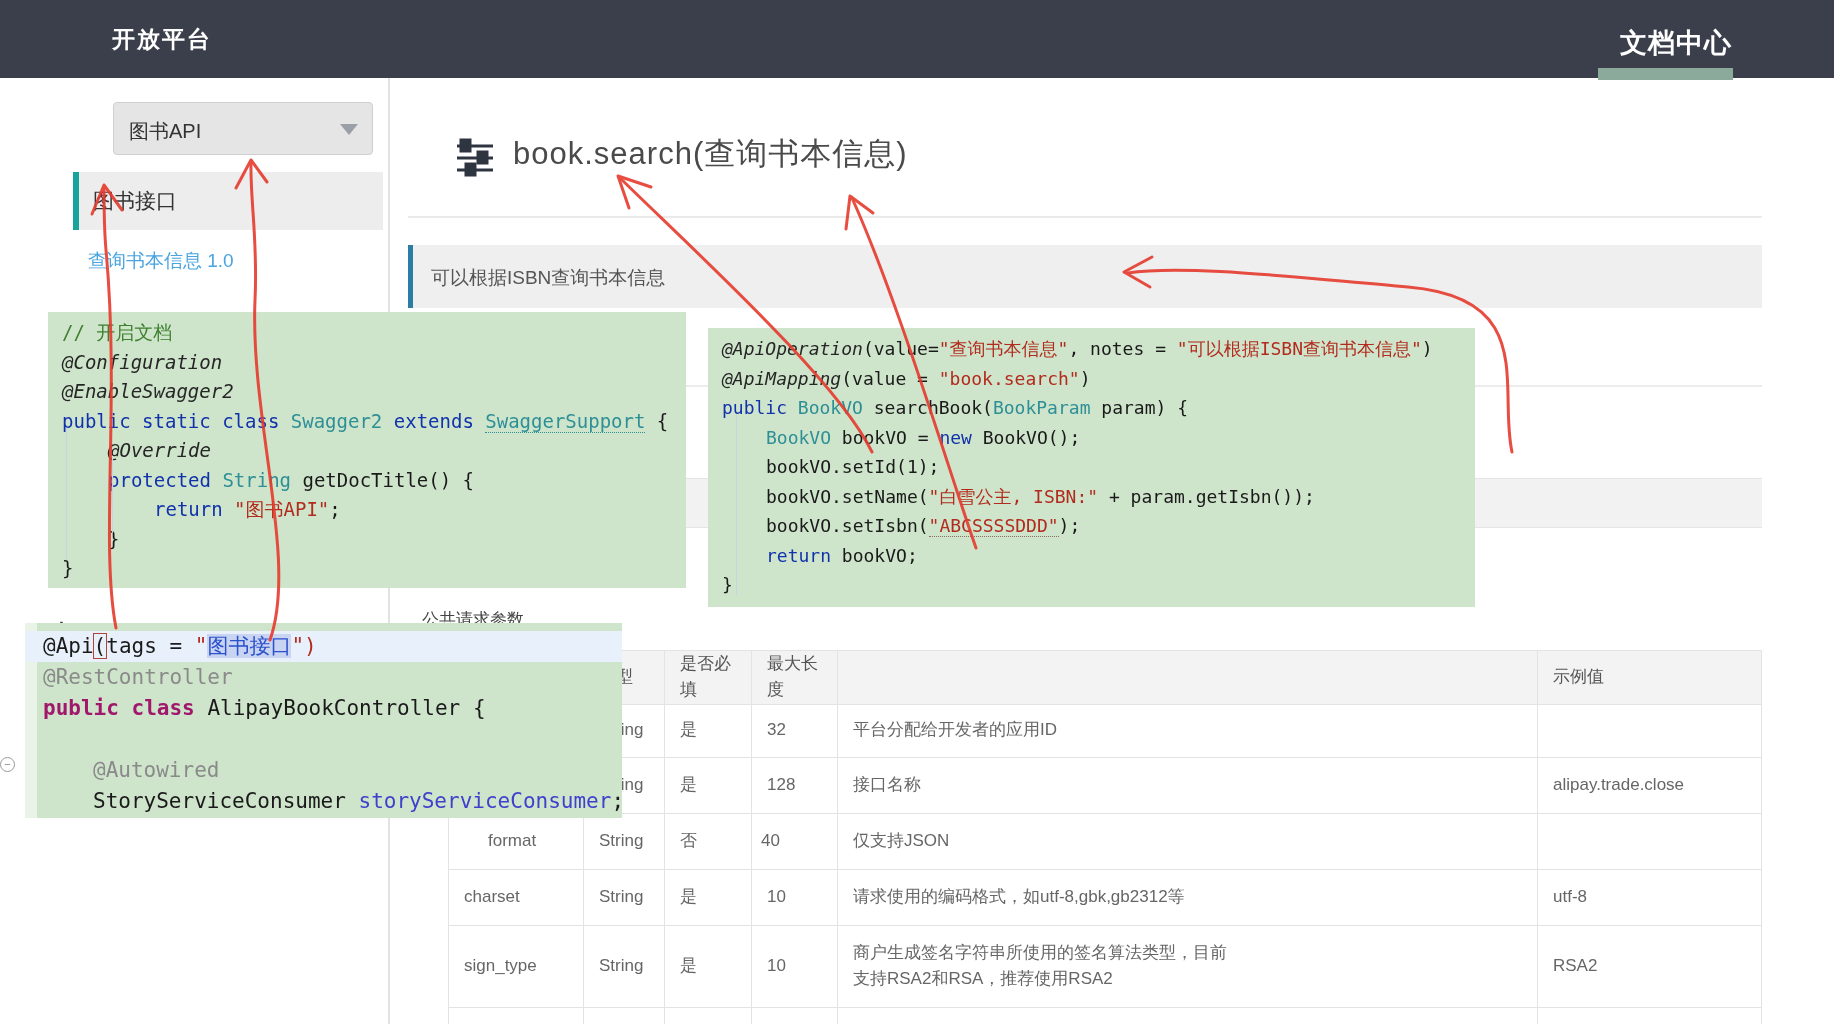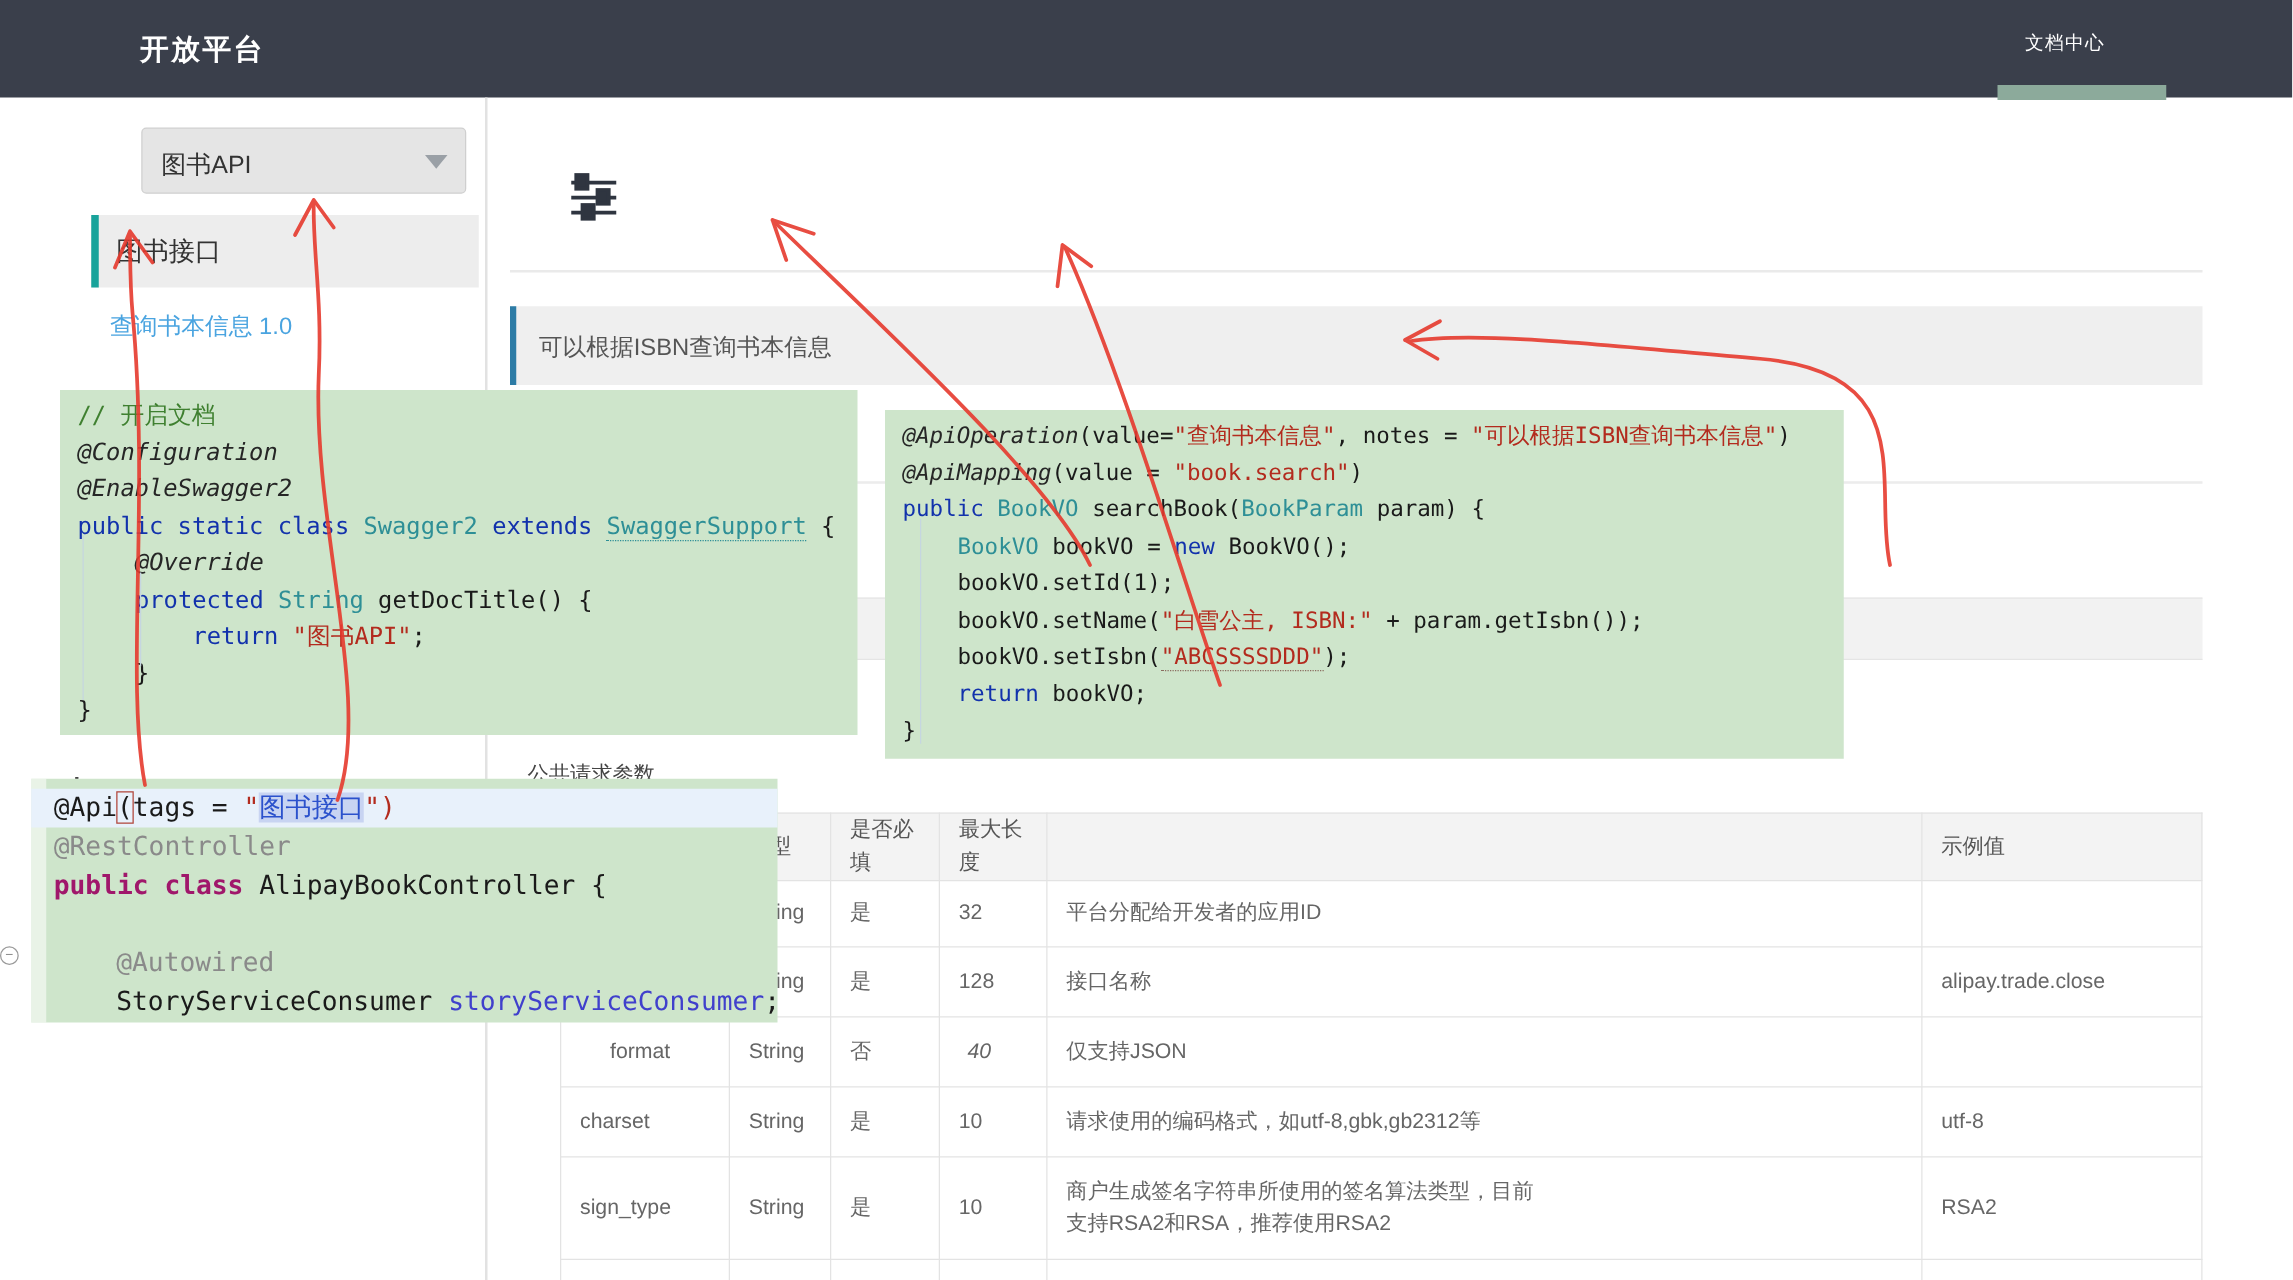"文档中心" #doc-center { font-size: 15px -> 27px; font-weight: none -> bold }
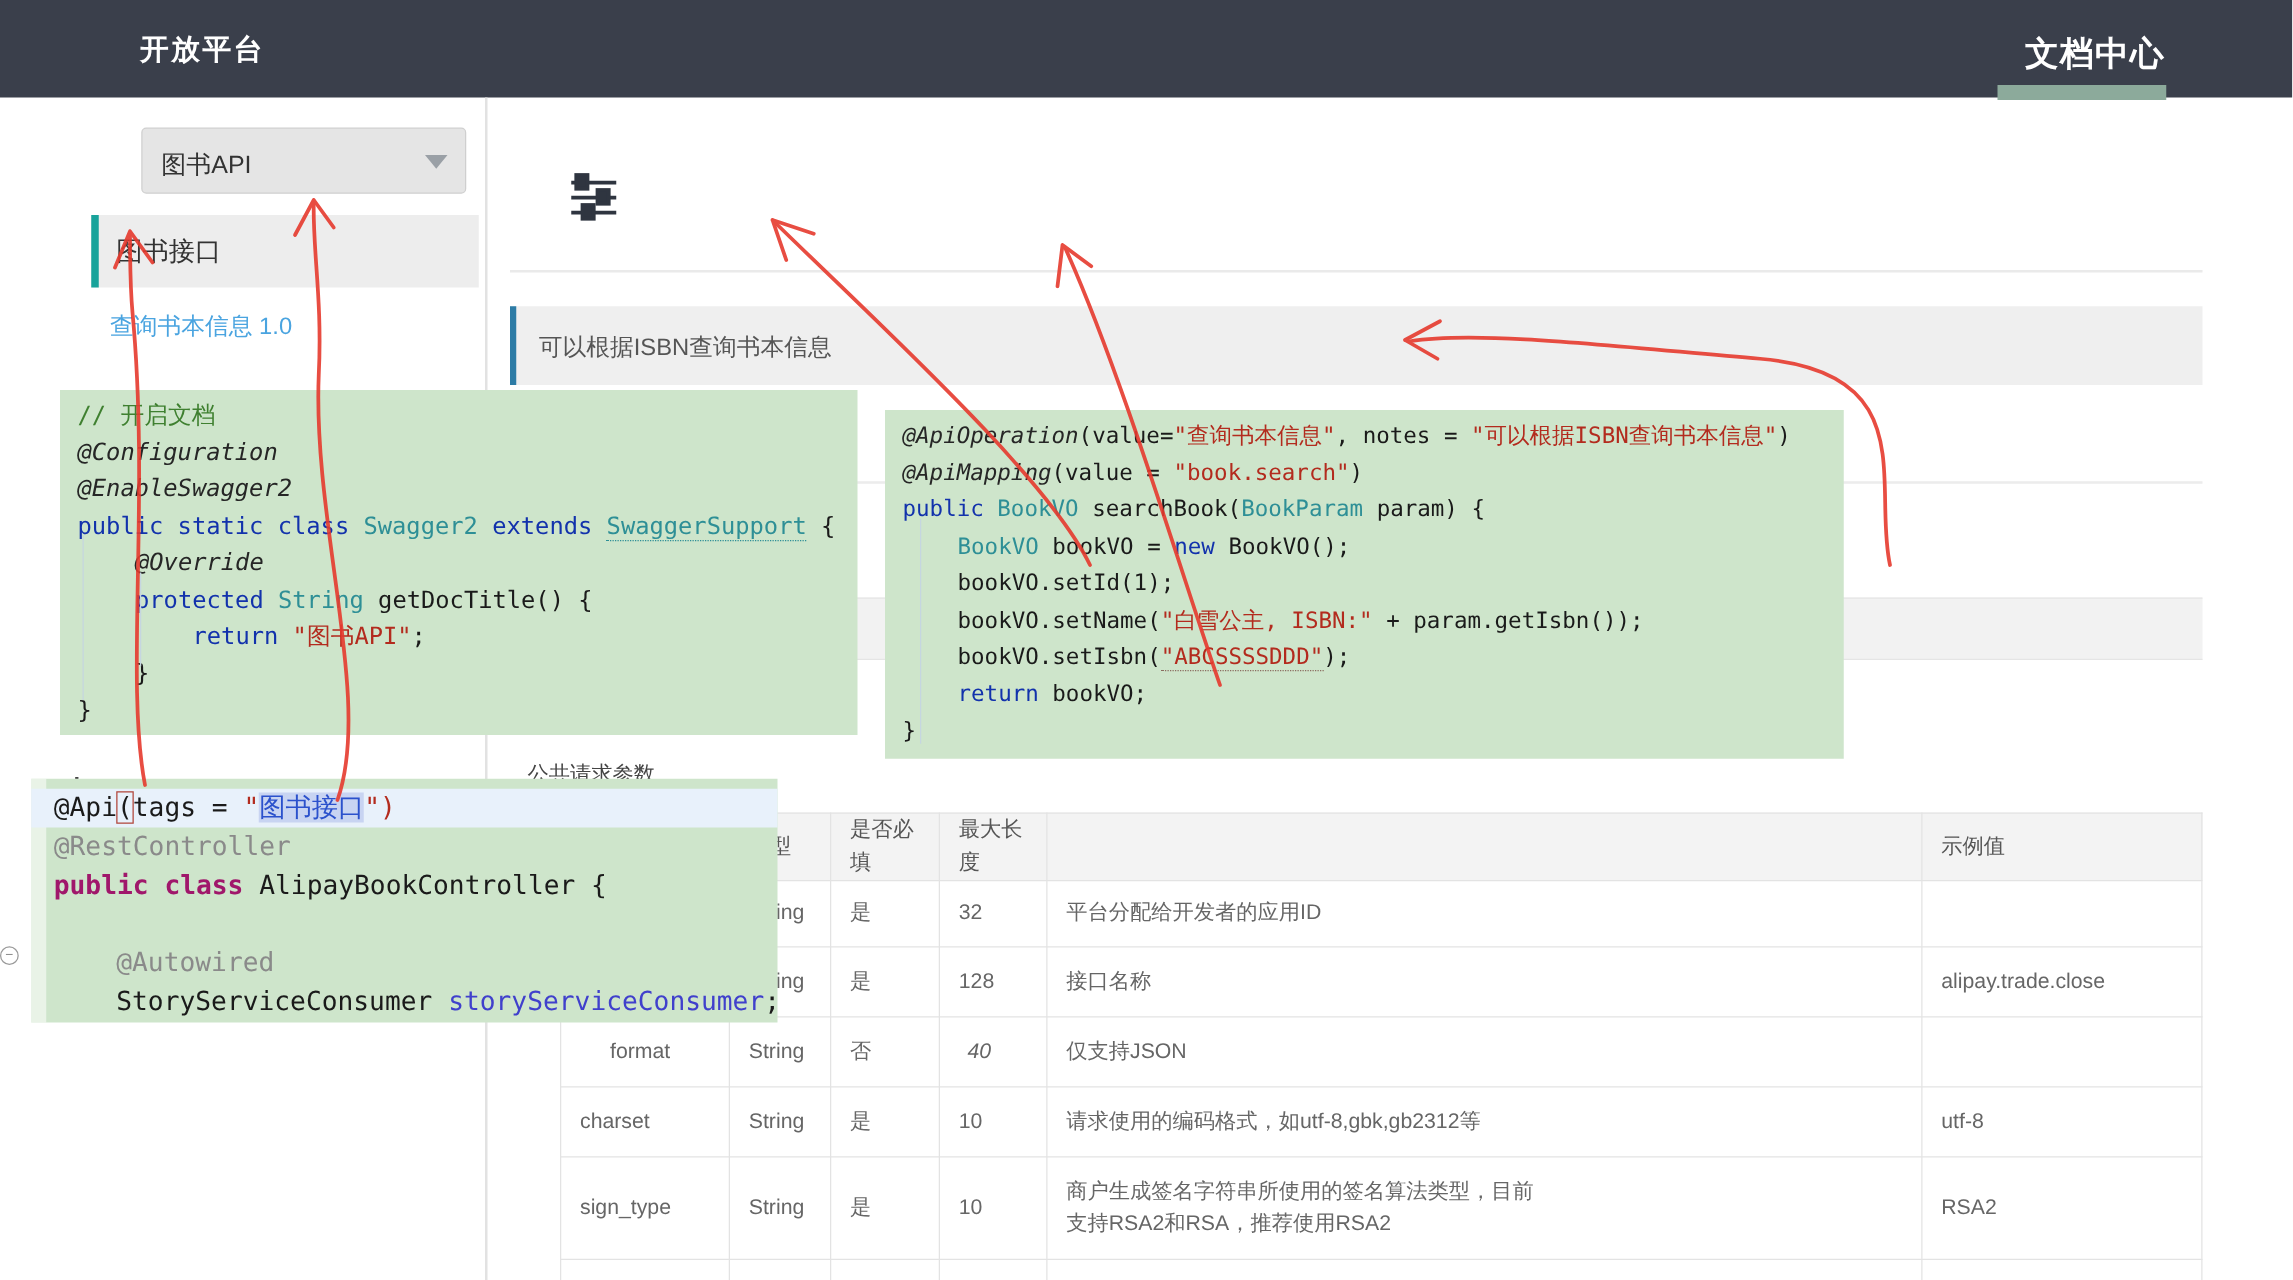"book.search(查询书本信息)" div.abs { html: none -> <div>book.search(查询书本信息)</div> }
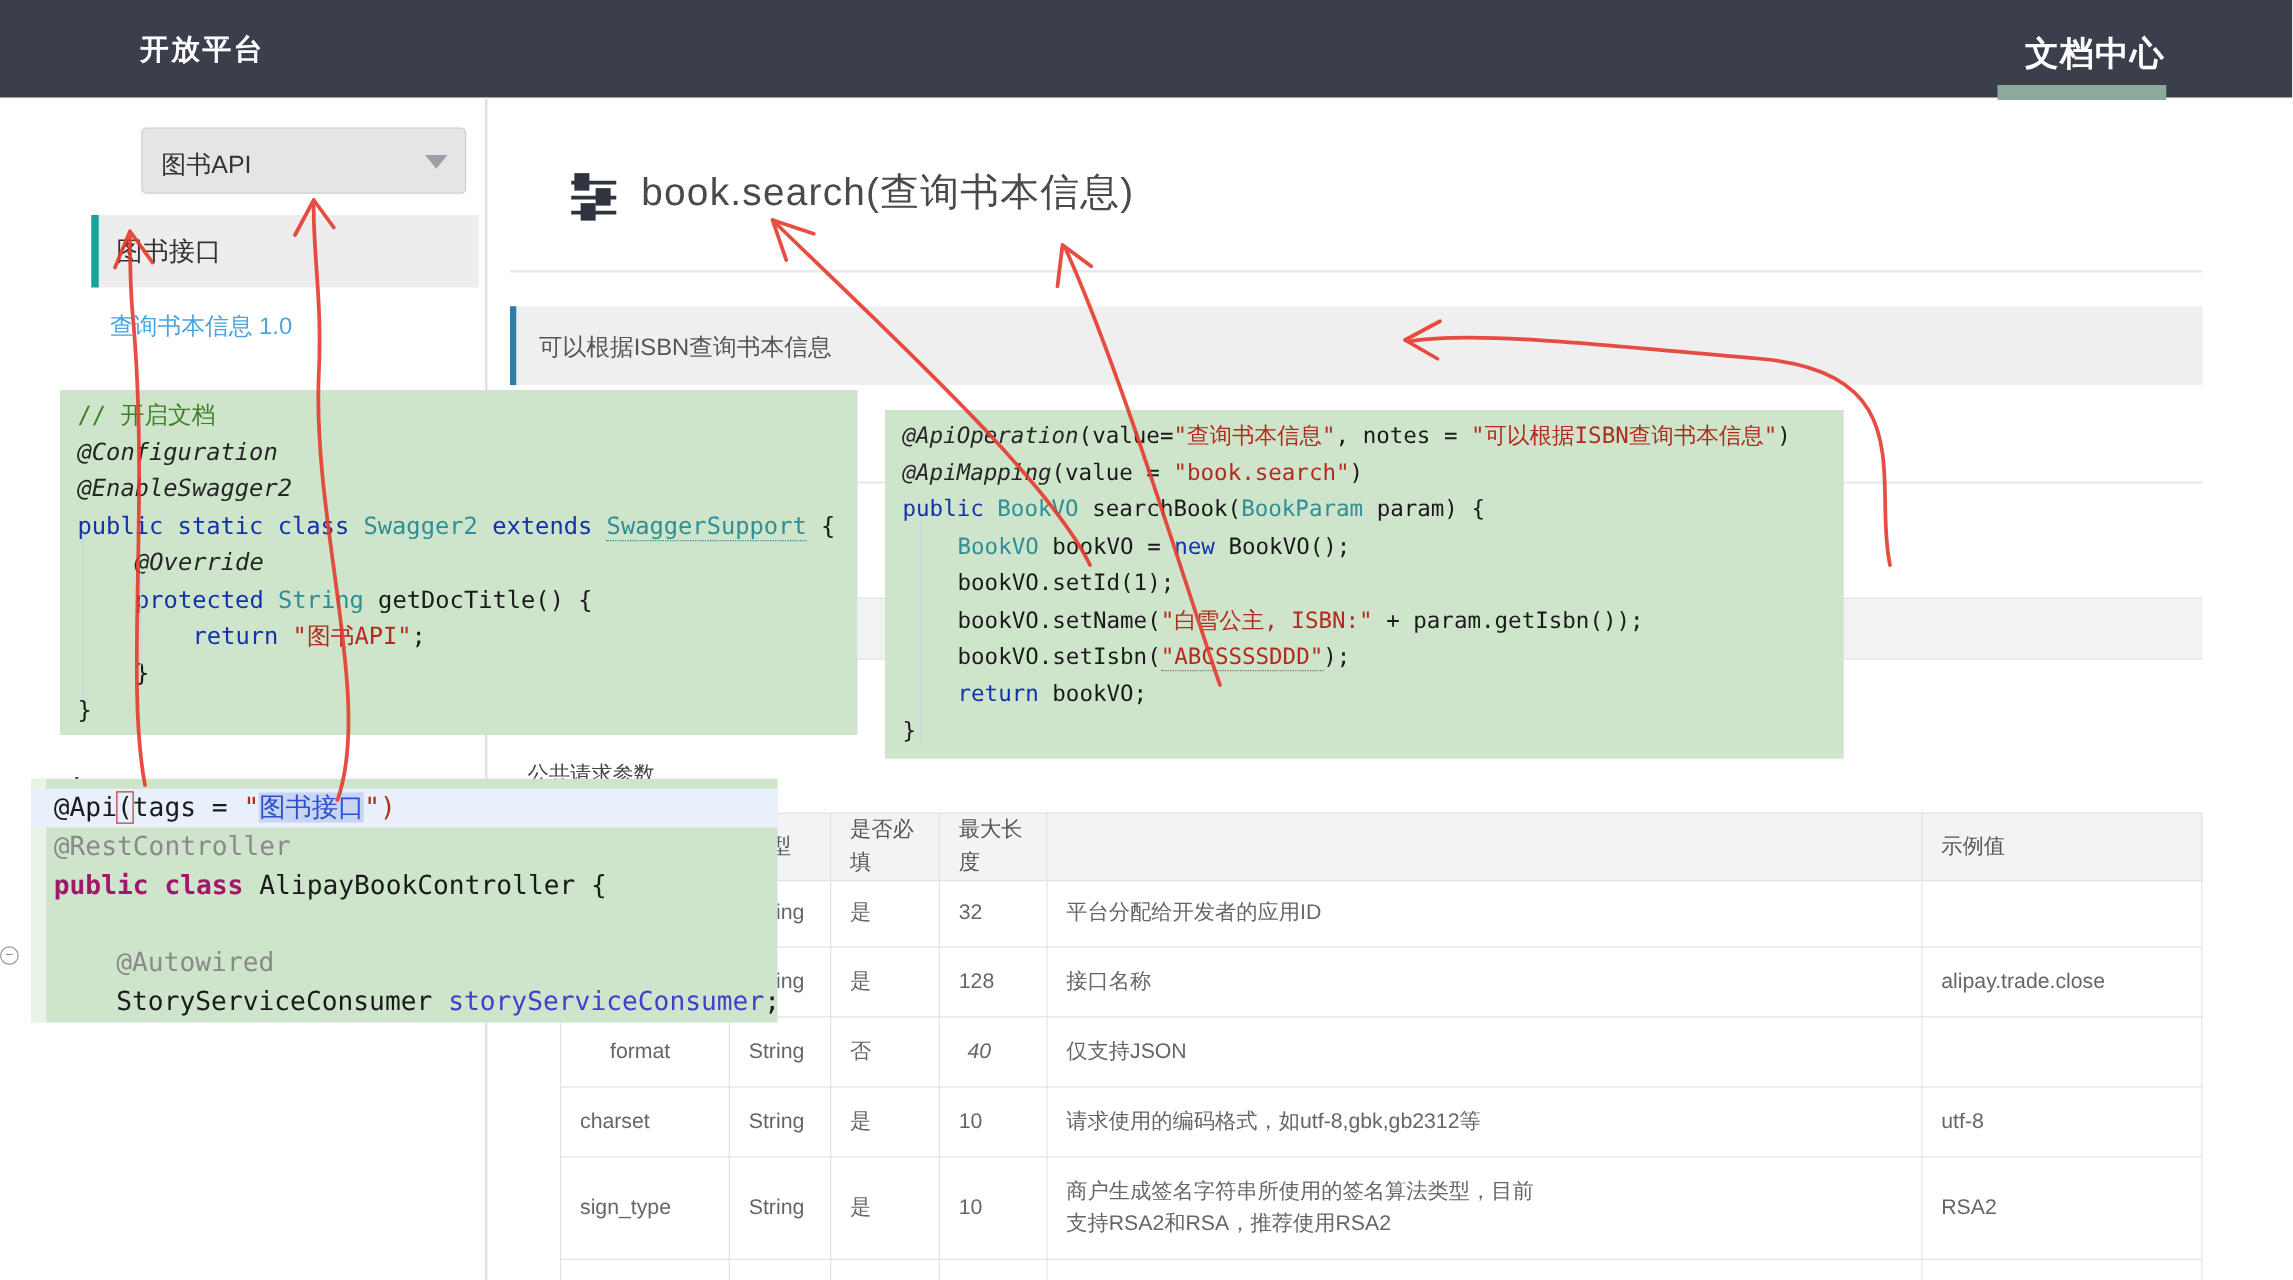"40" div.t-cell { font-style: italic -> none; left: 310px -> 297px }
